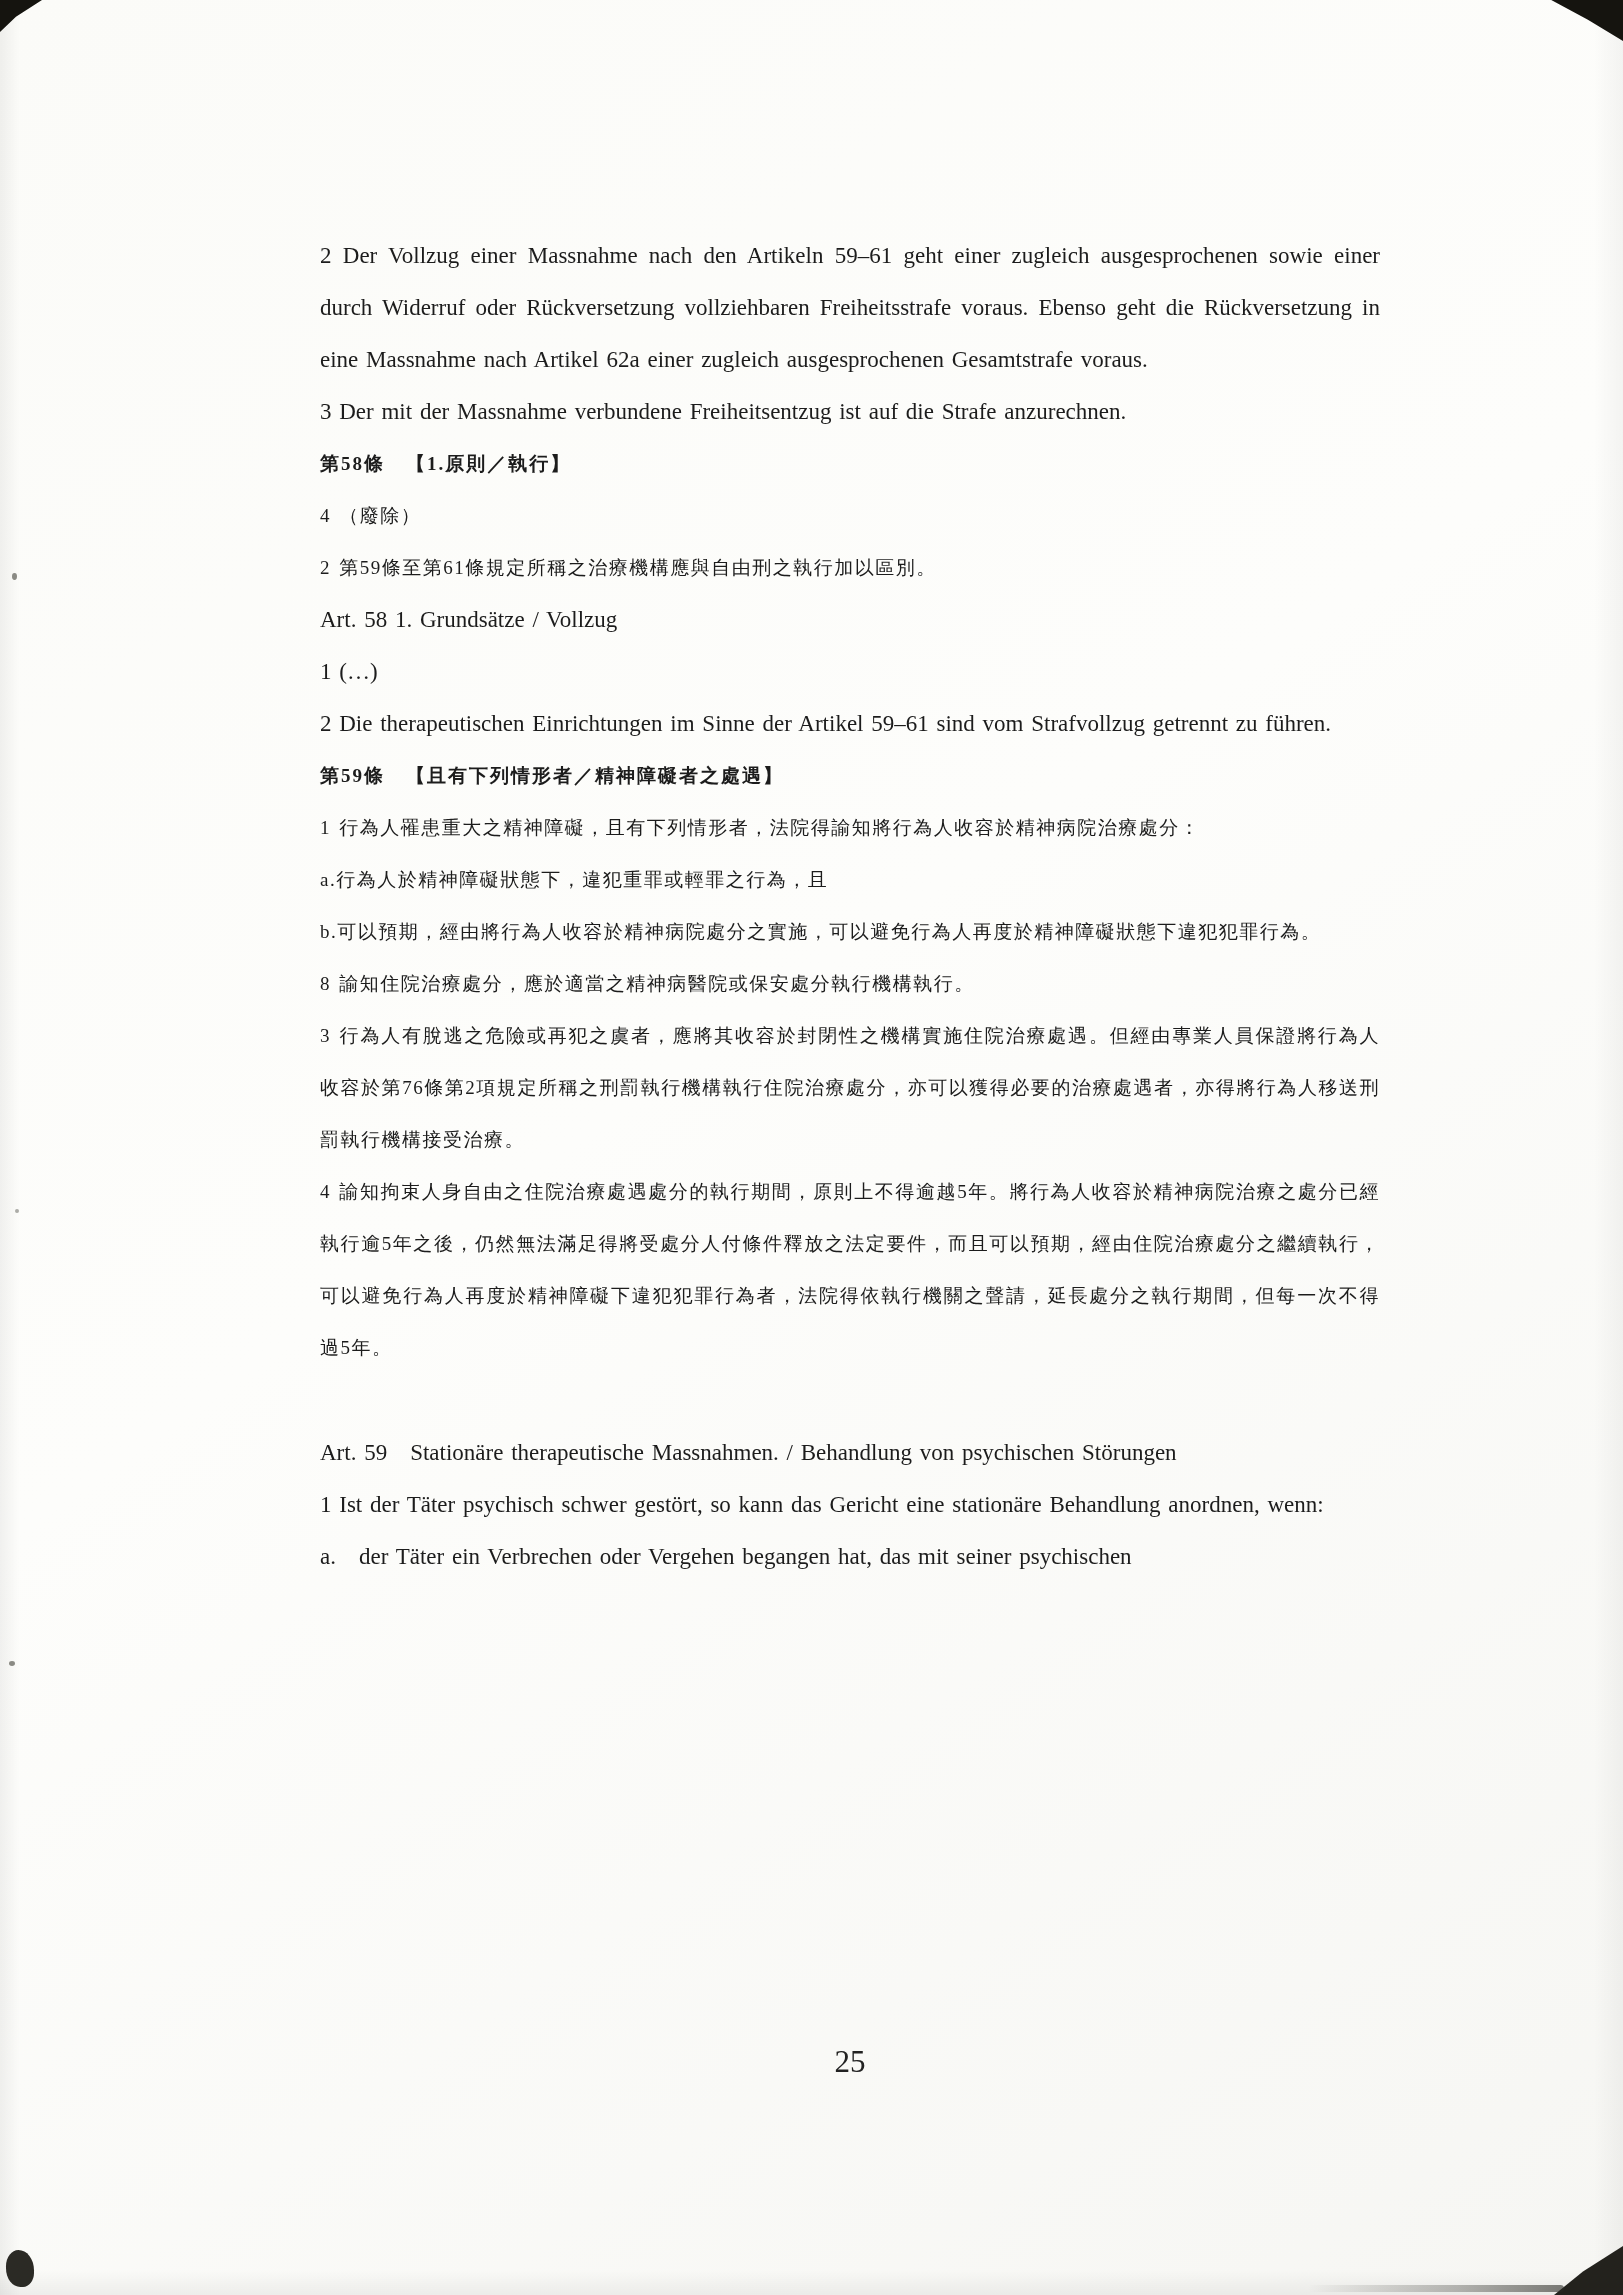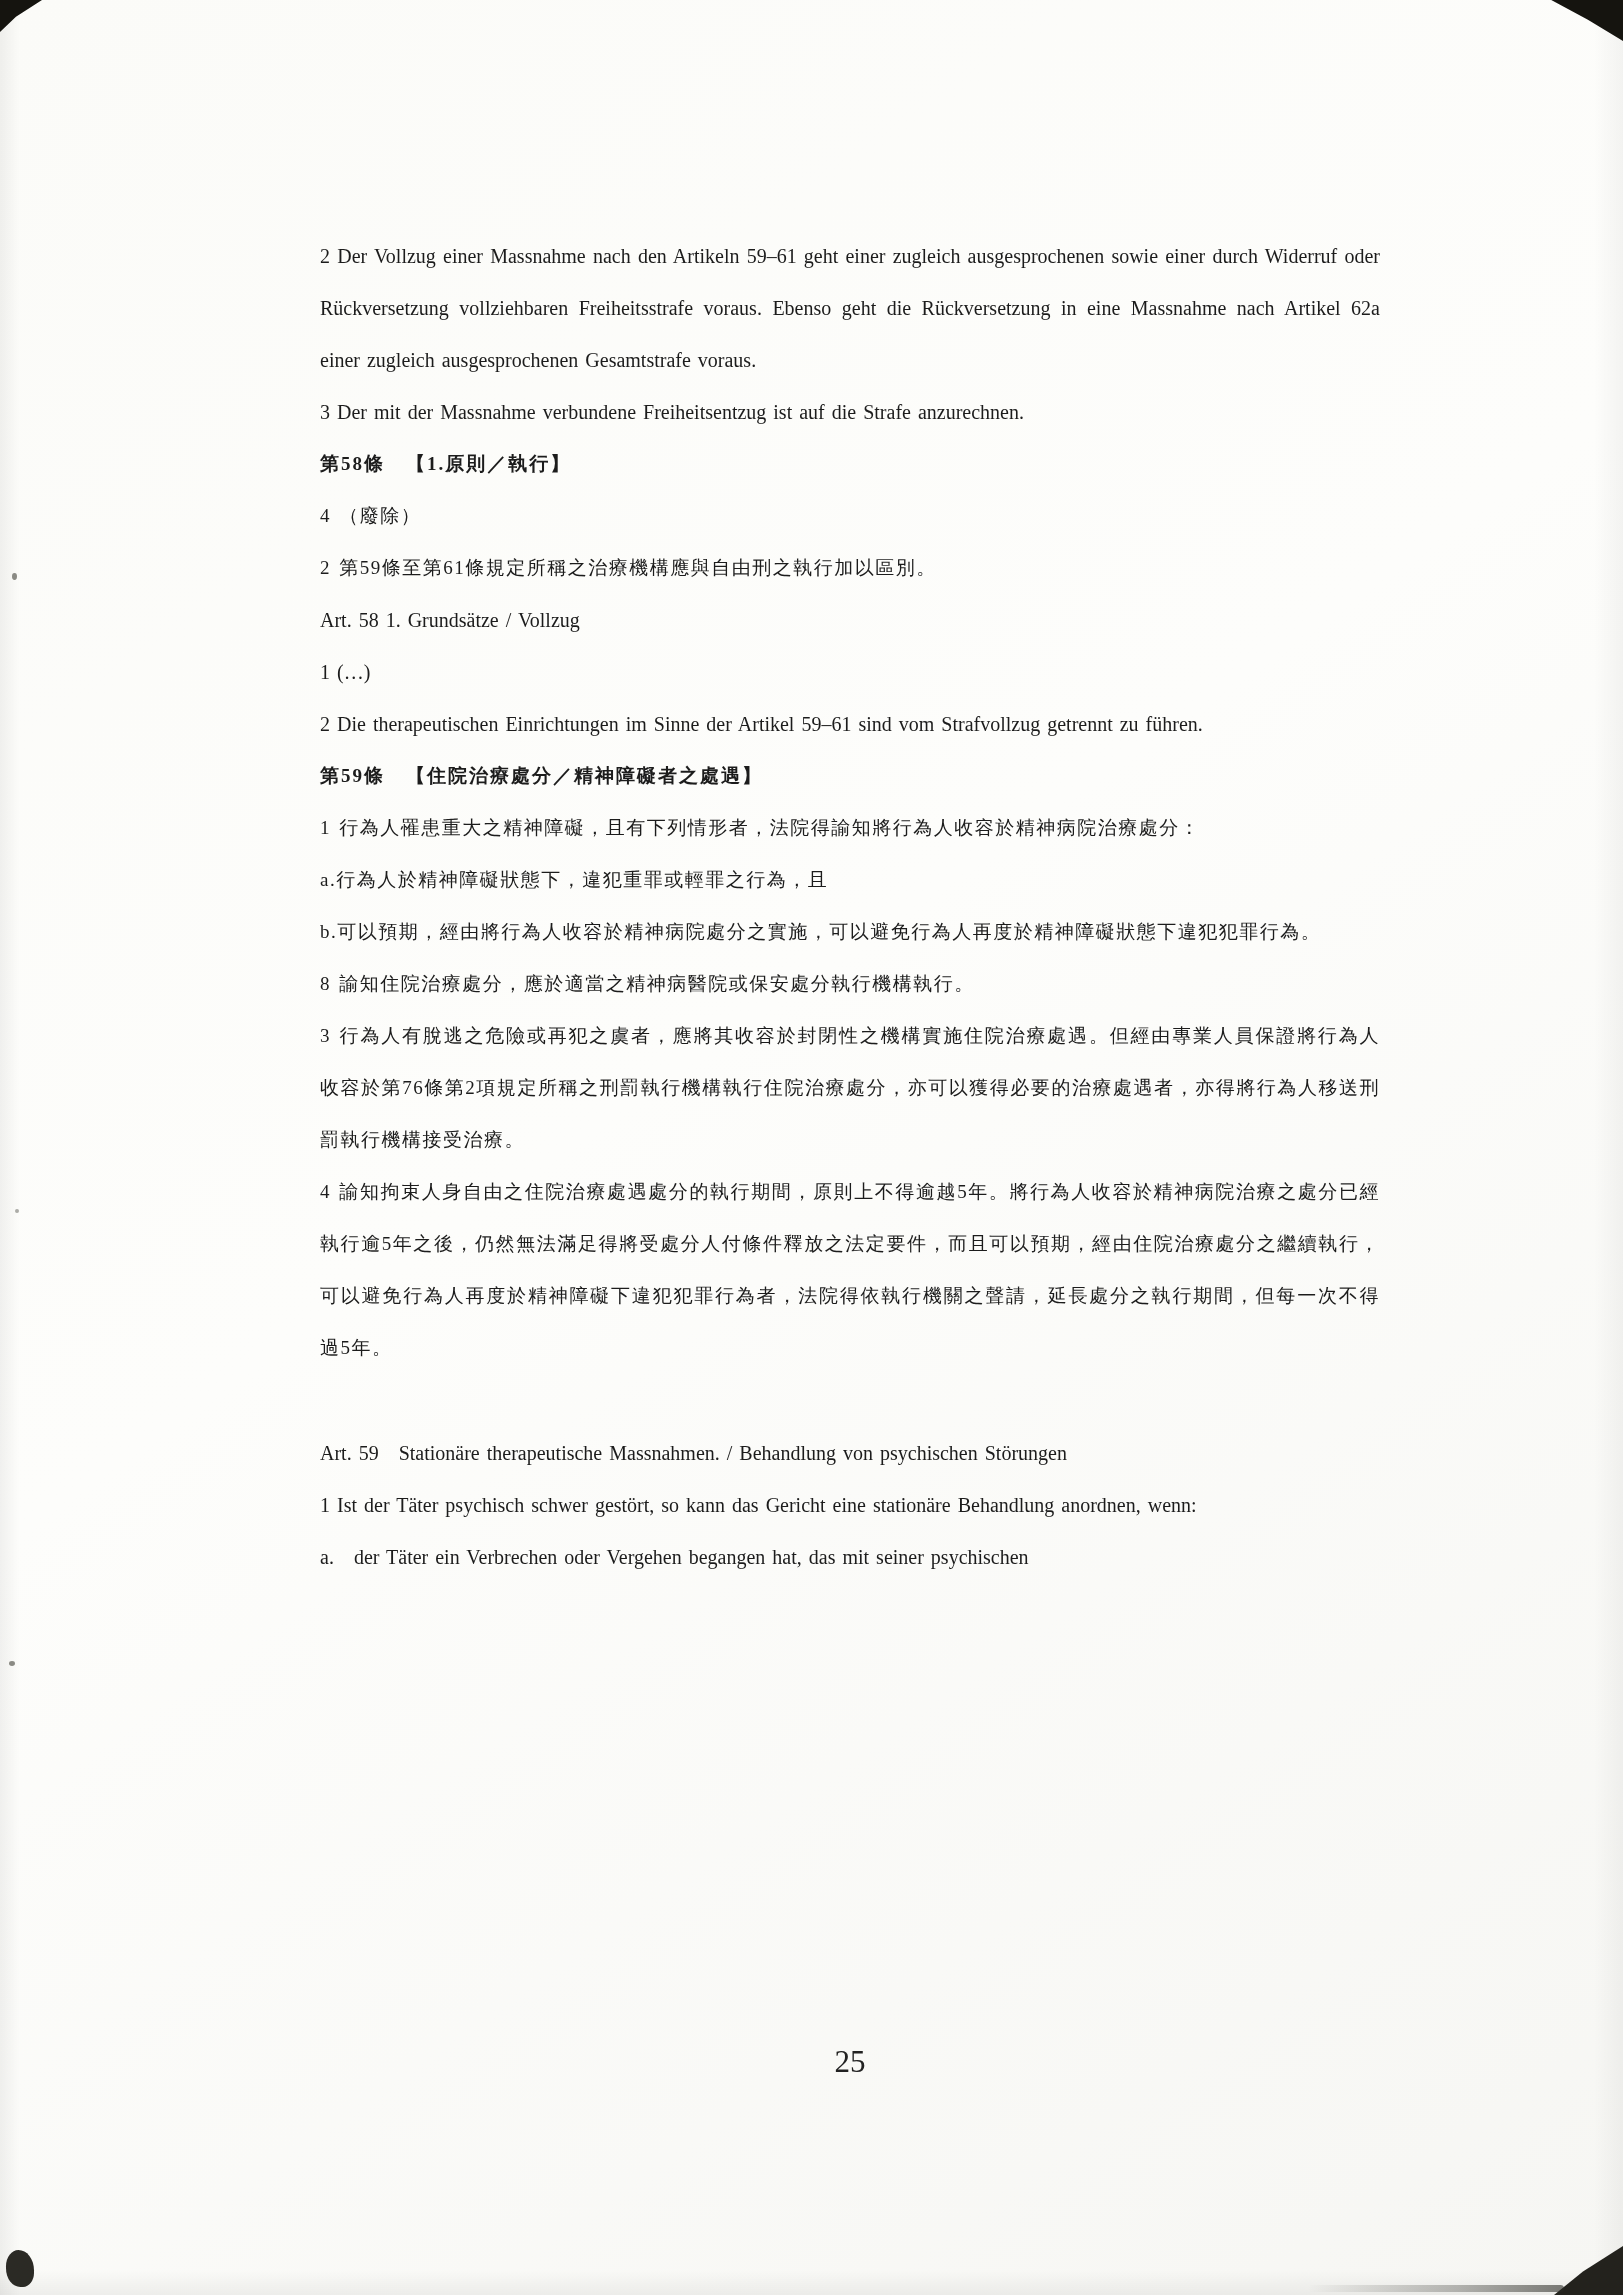"2 Der Vollzug einer Massnahme" p.para { font-size: 20px -> 23px }
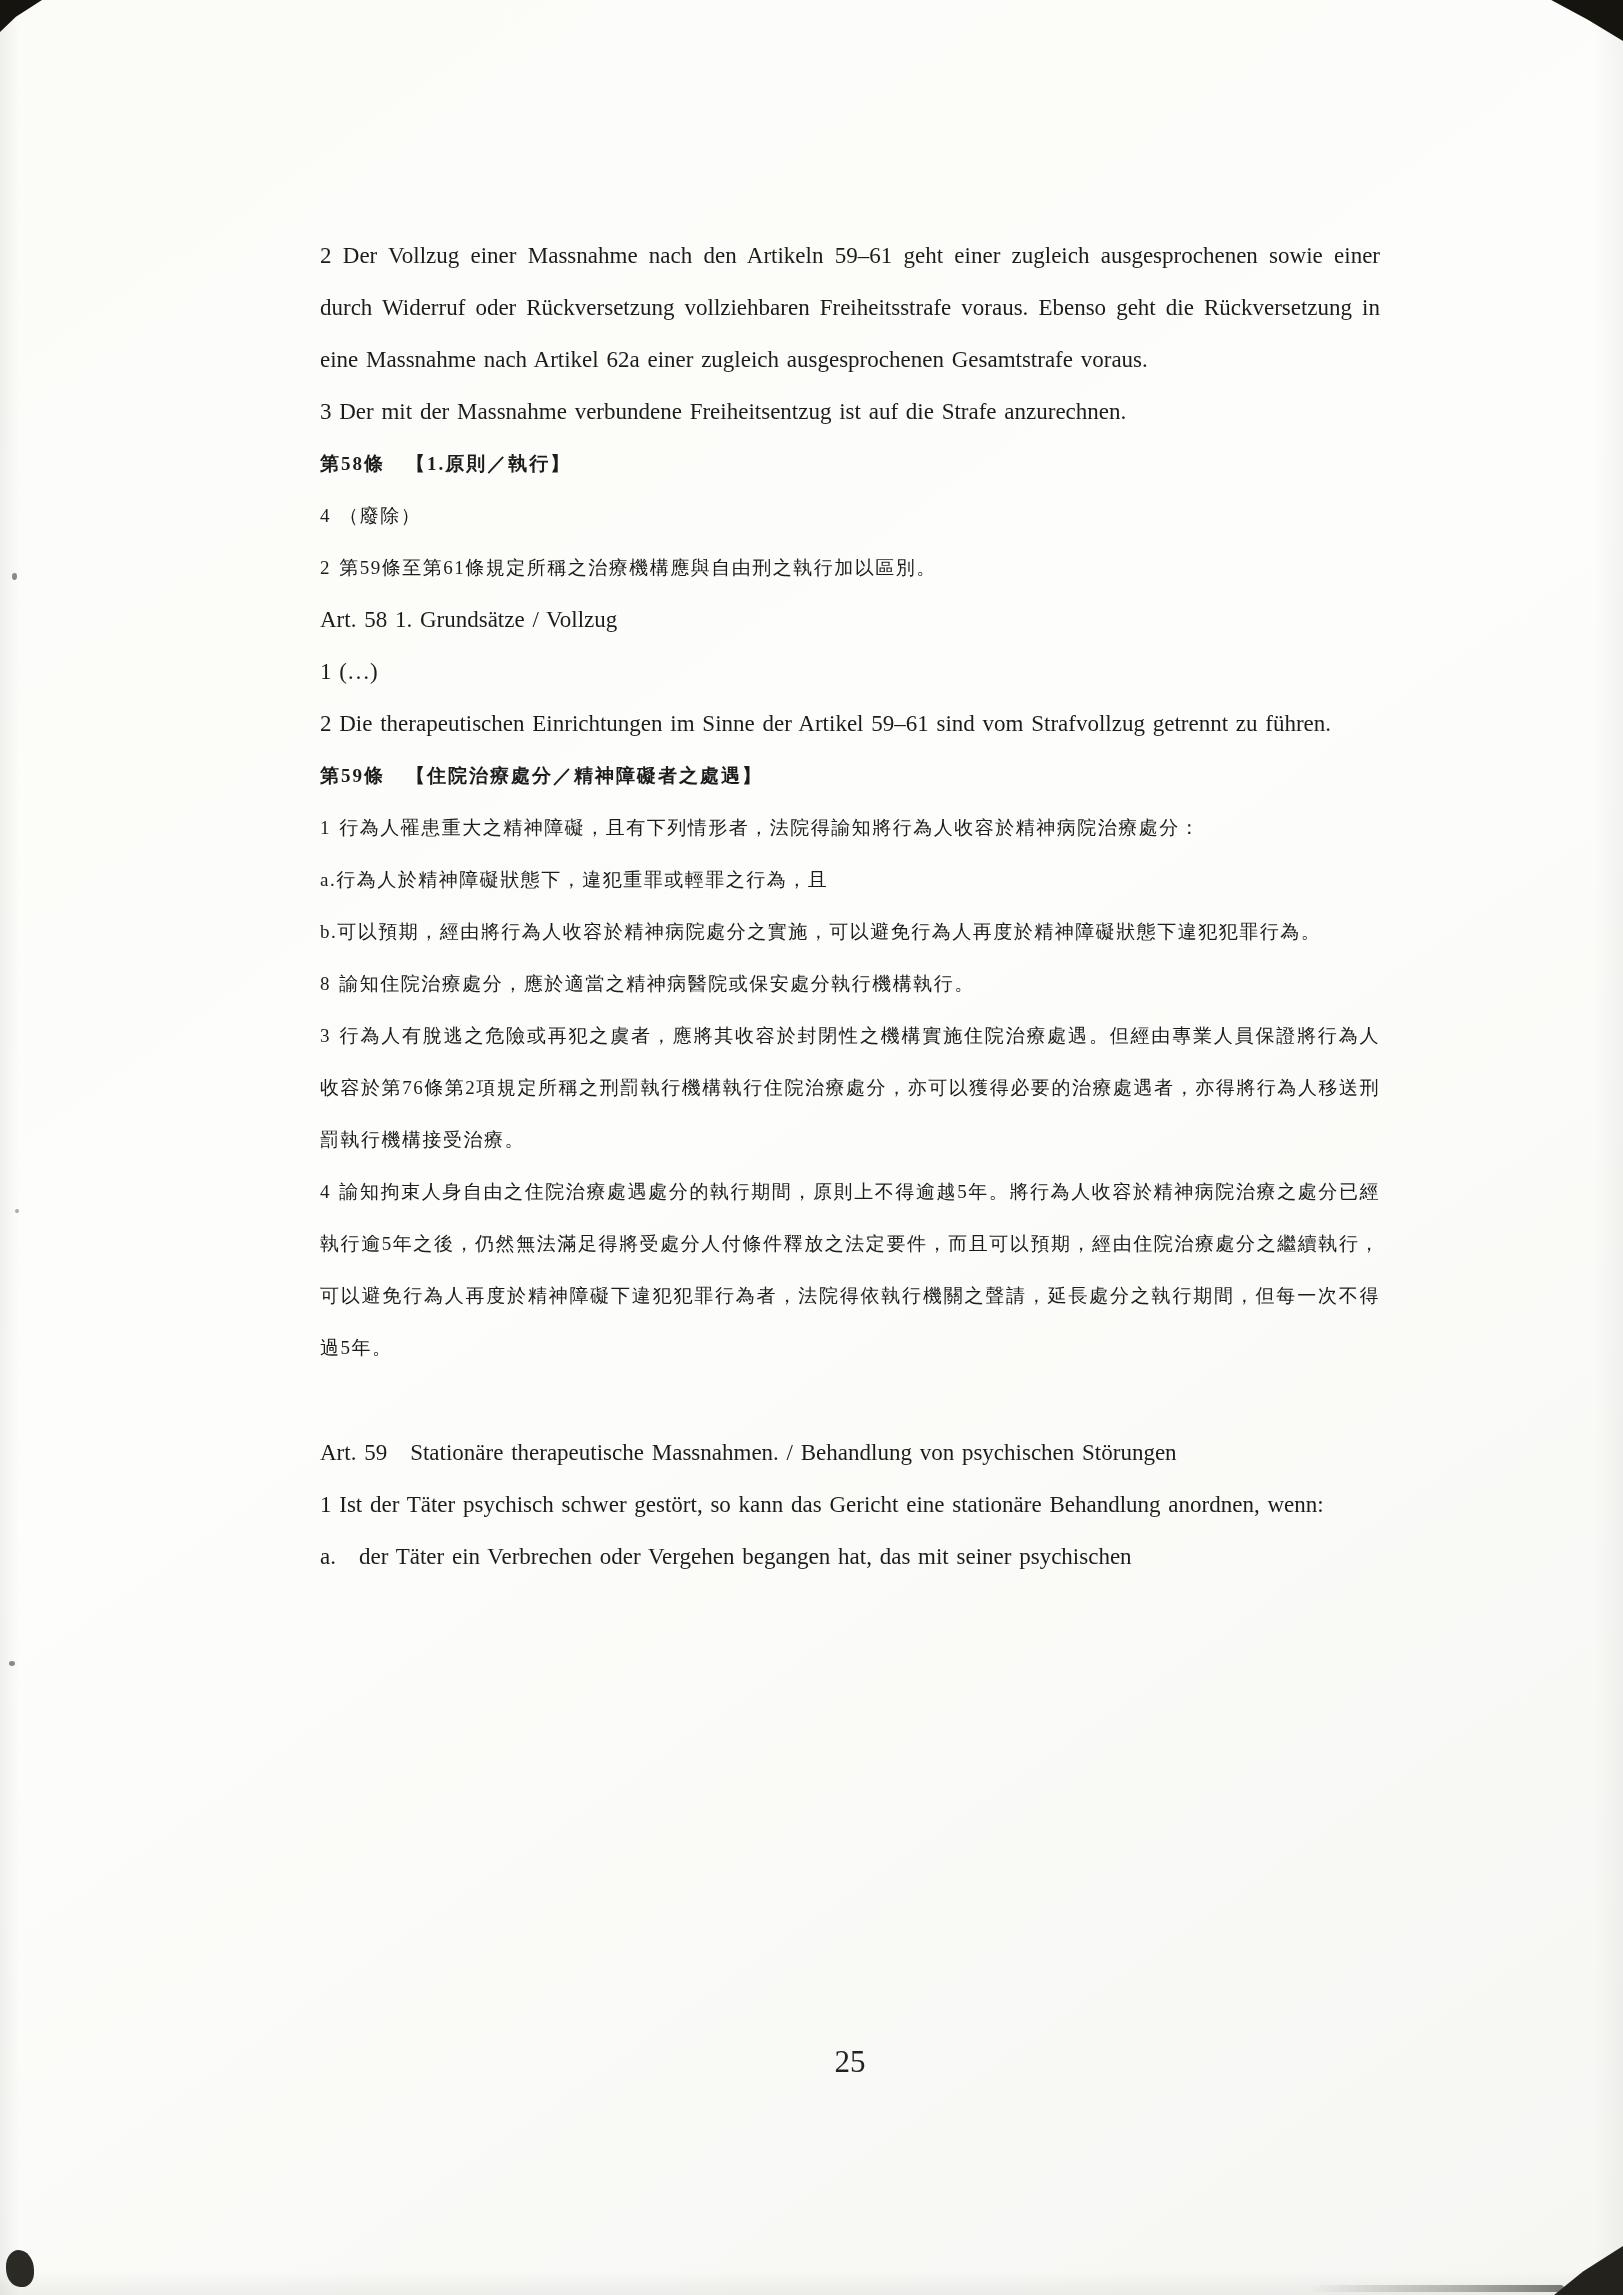"第59條 【住院治療處分／精神障礙者之處遇】" p.para { text: 住院治療處分 -> 且有下列情形者 }
